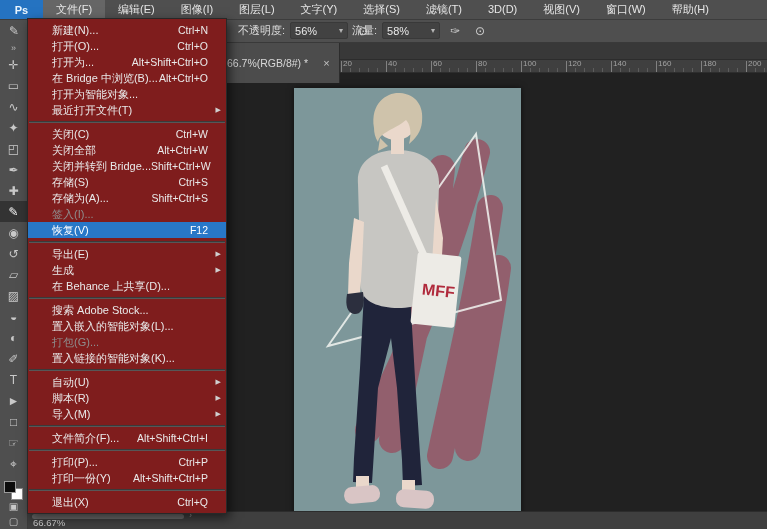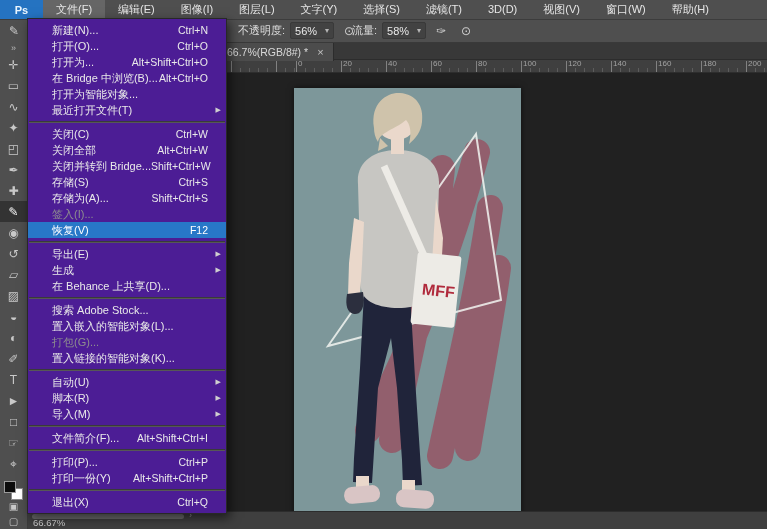"新建(N)..." .dropdown { background: #4c1d95 -> #7f1d1d }
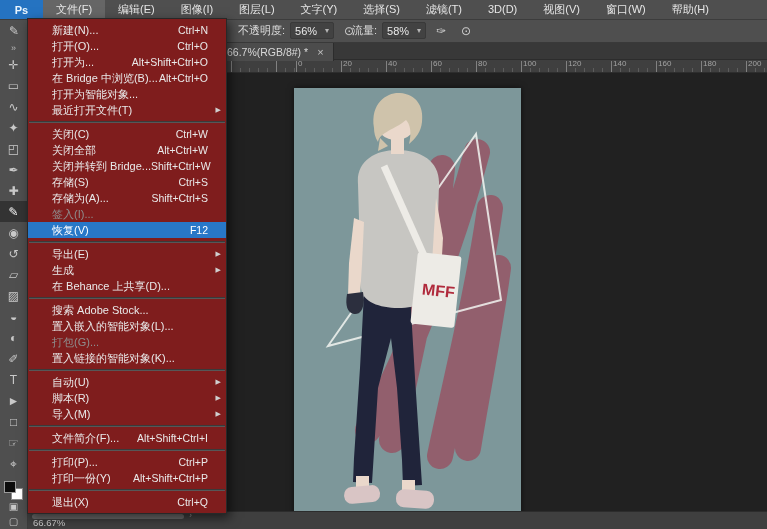"56%" .val-box { gap: 8px -> 22px }
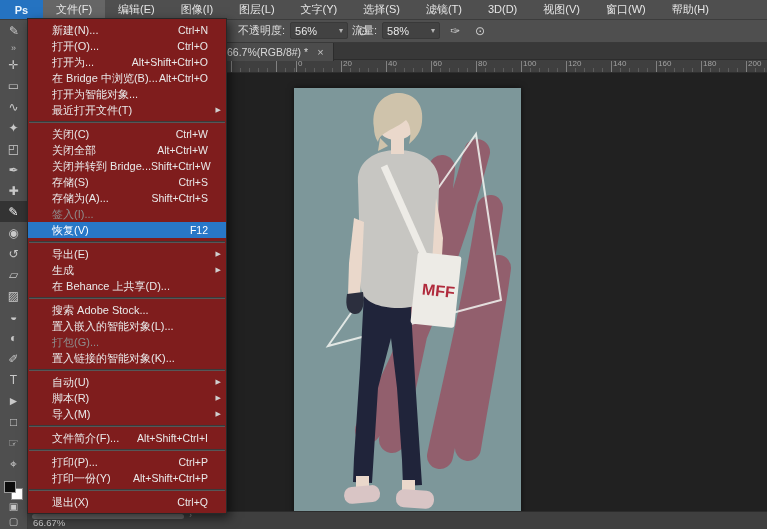"66.7%(RGB/8#) *" .doc-tab { gap: 9px -> 15px; padding: 1px 9px -> 12px 9px }
